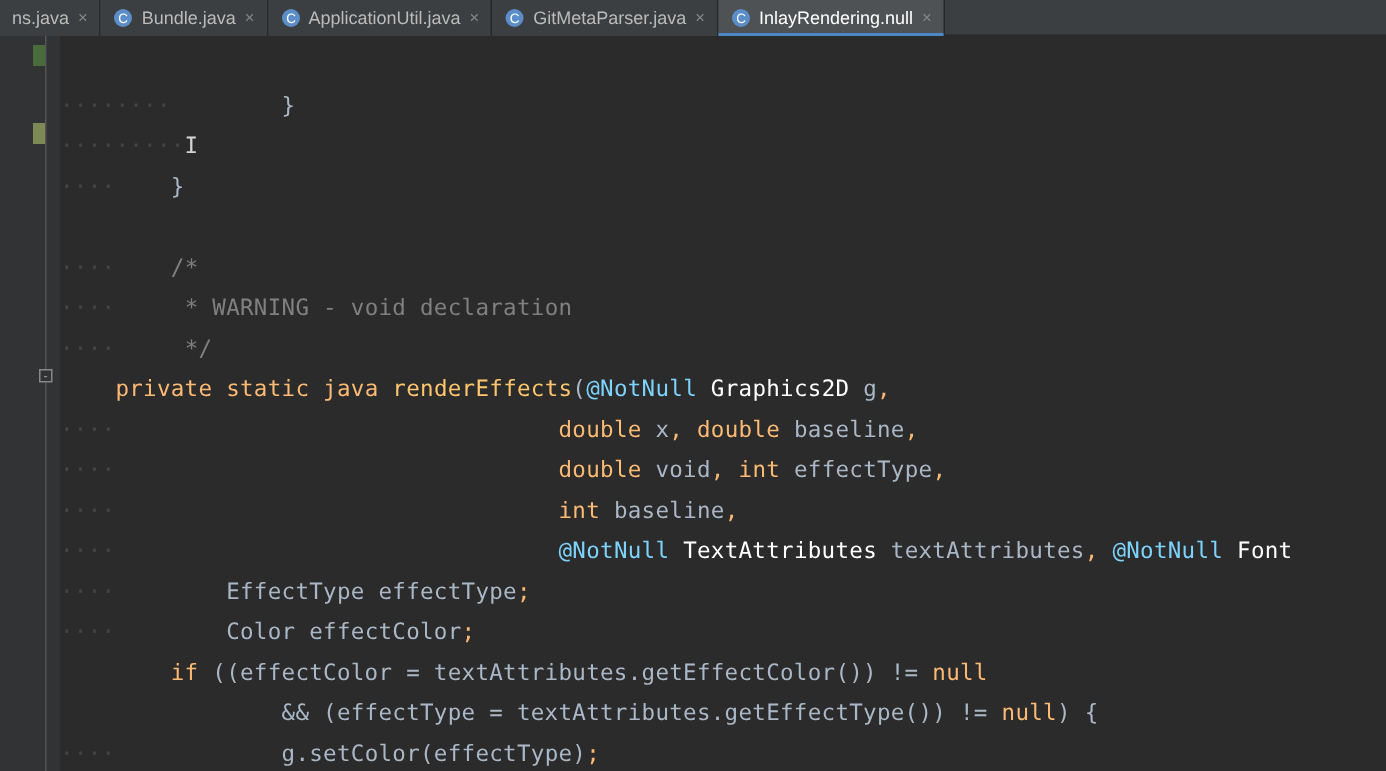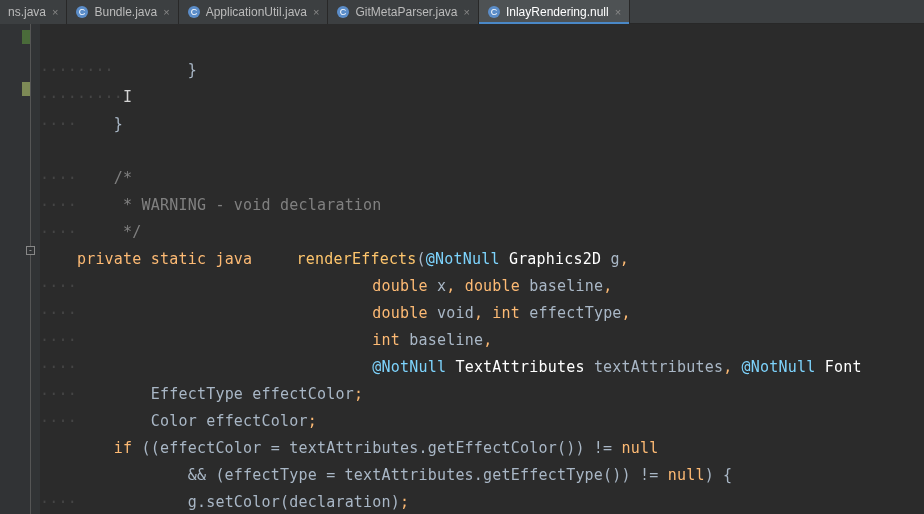"renderEffects" .method { margin-left: 35px -> none }
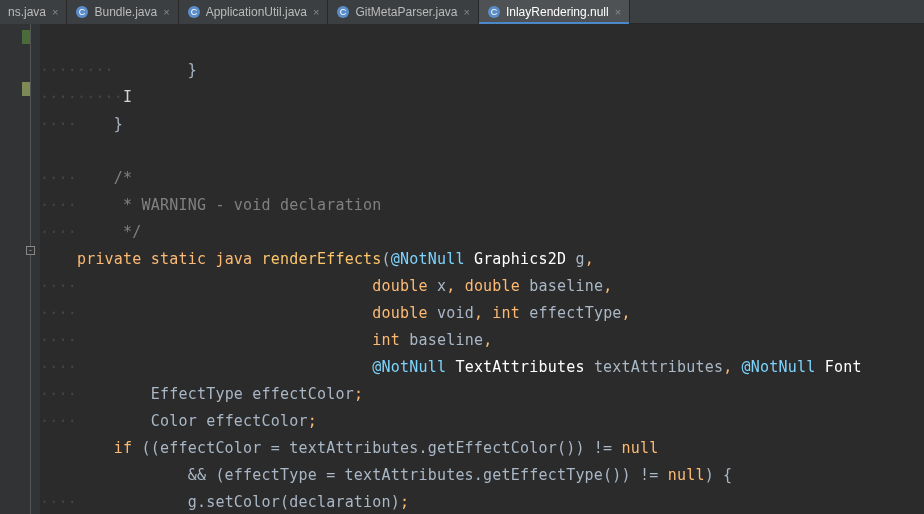"EffectType effectColor" span.ident { text: effectColor -> effectType }
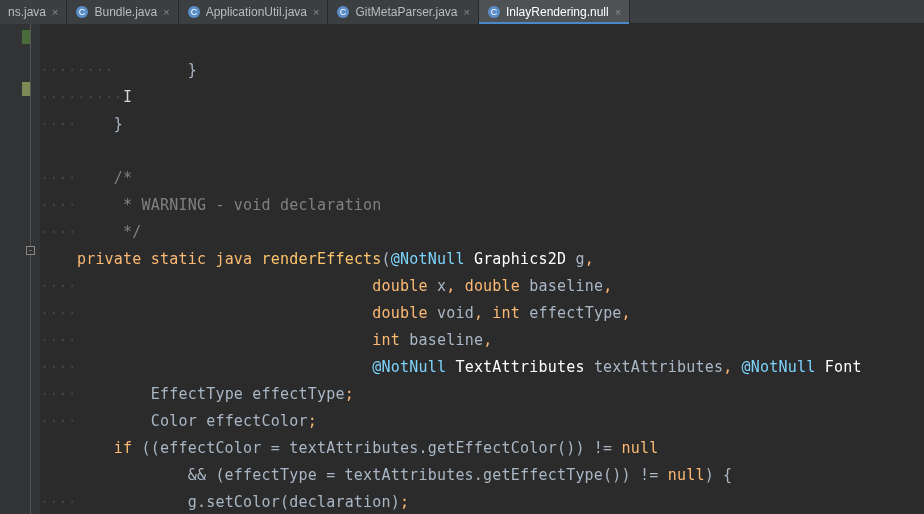"g.setColor(declaration)" span.ident { text: declaration -> effectType }
